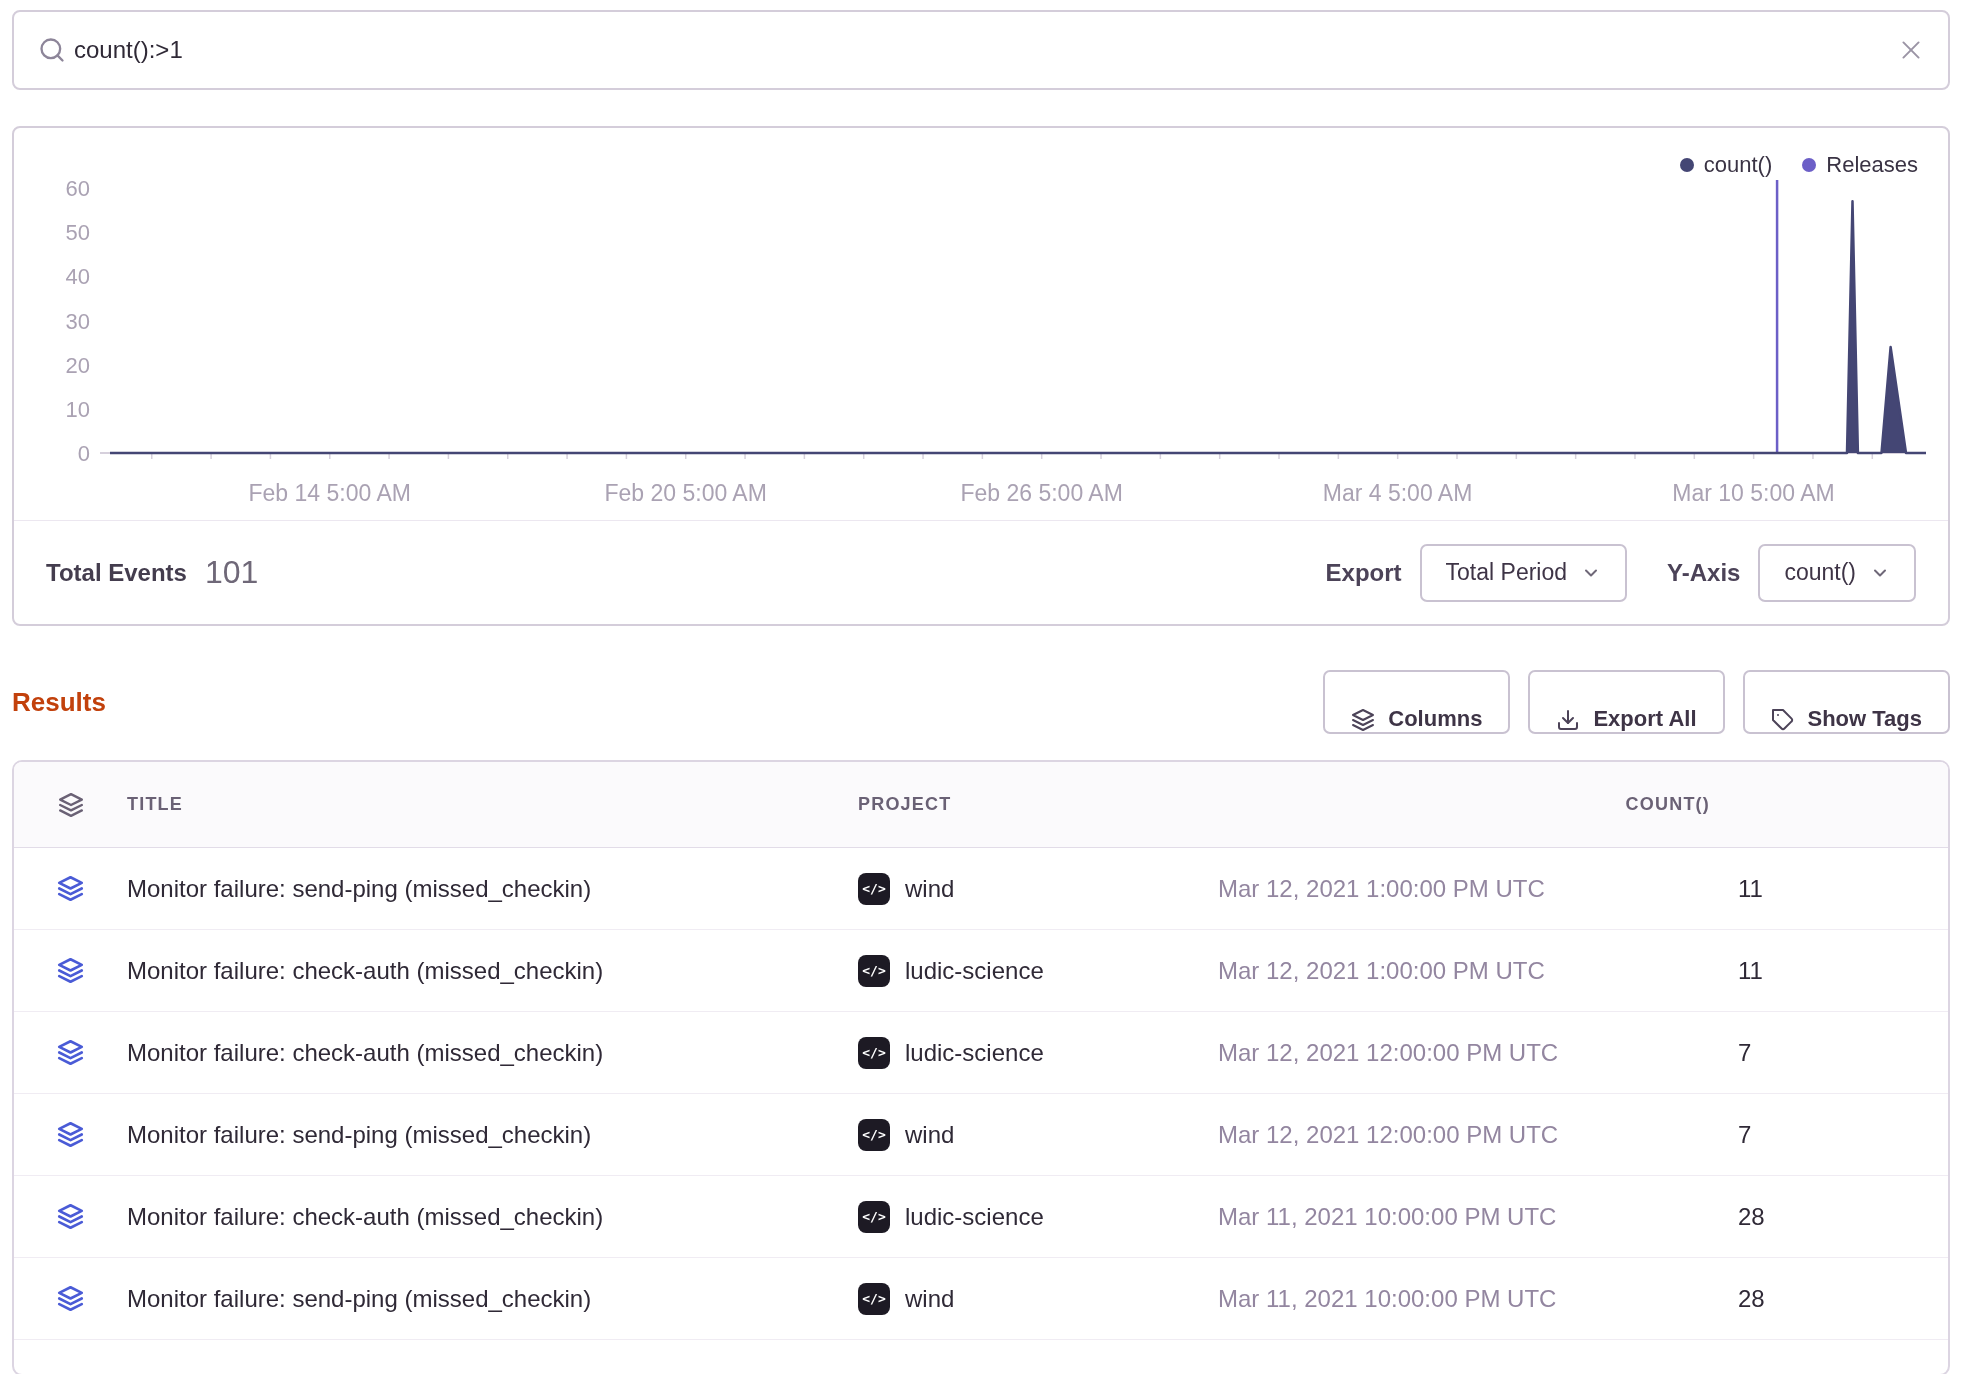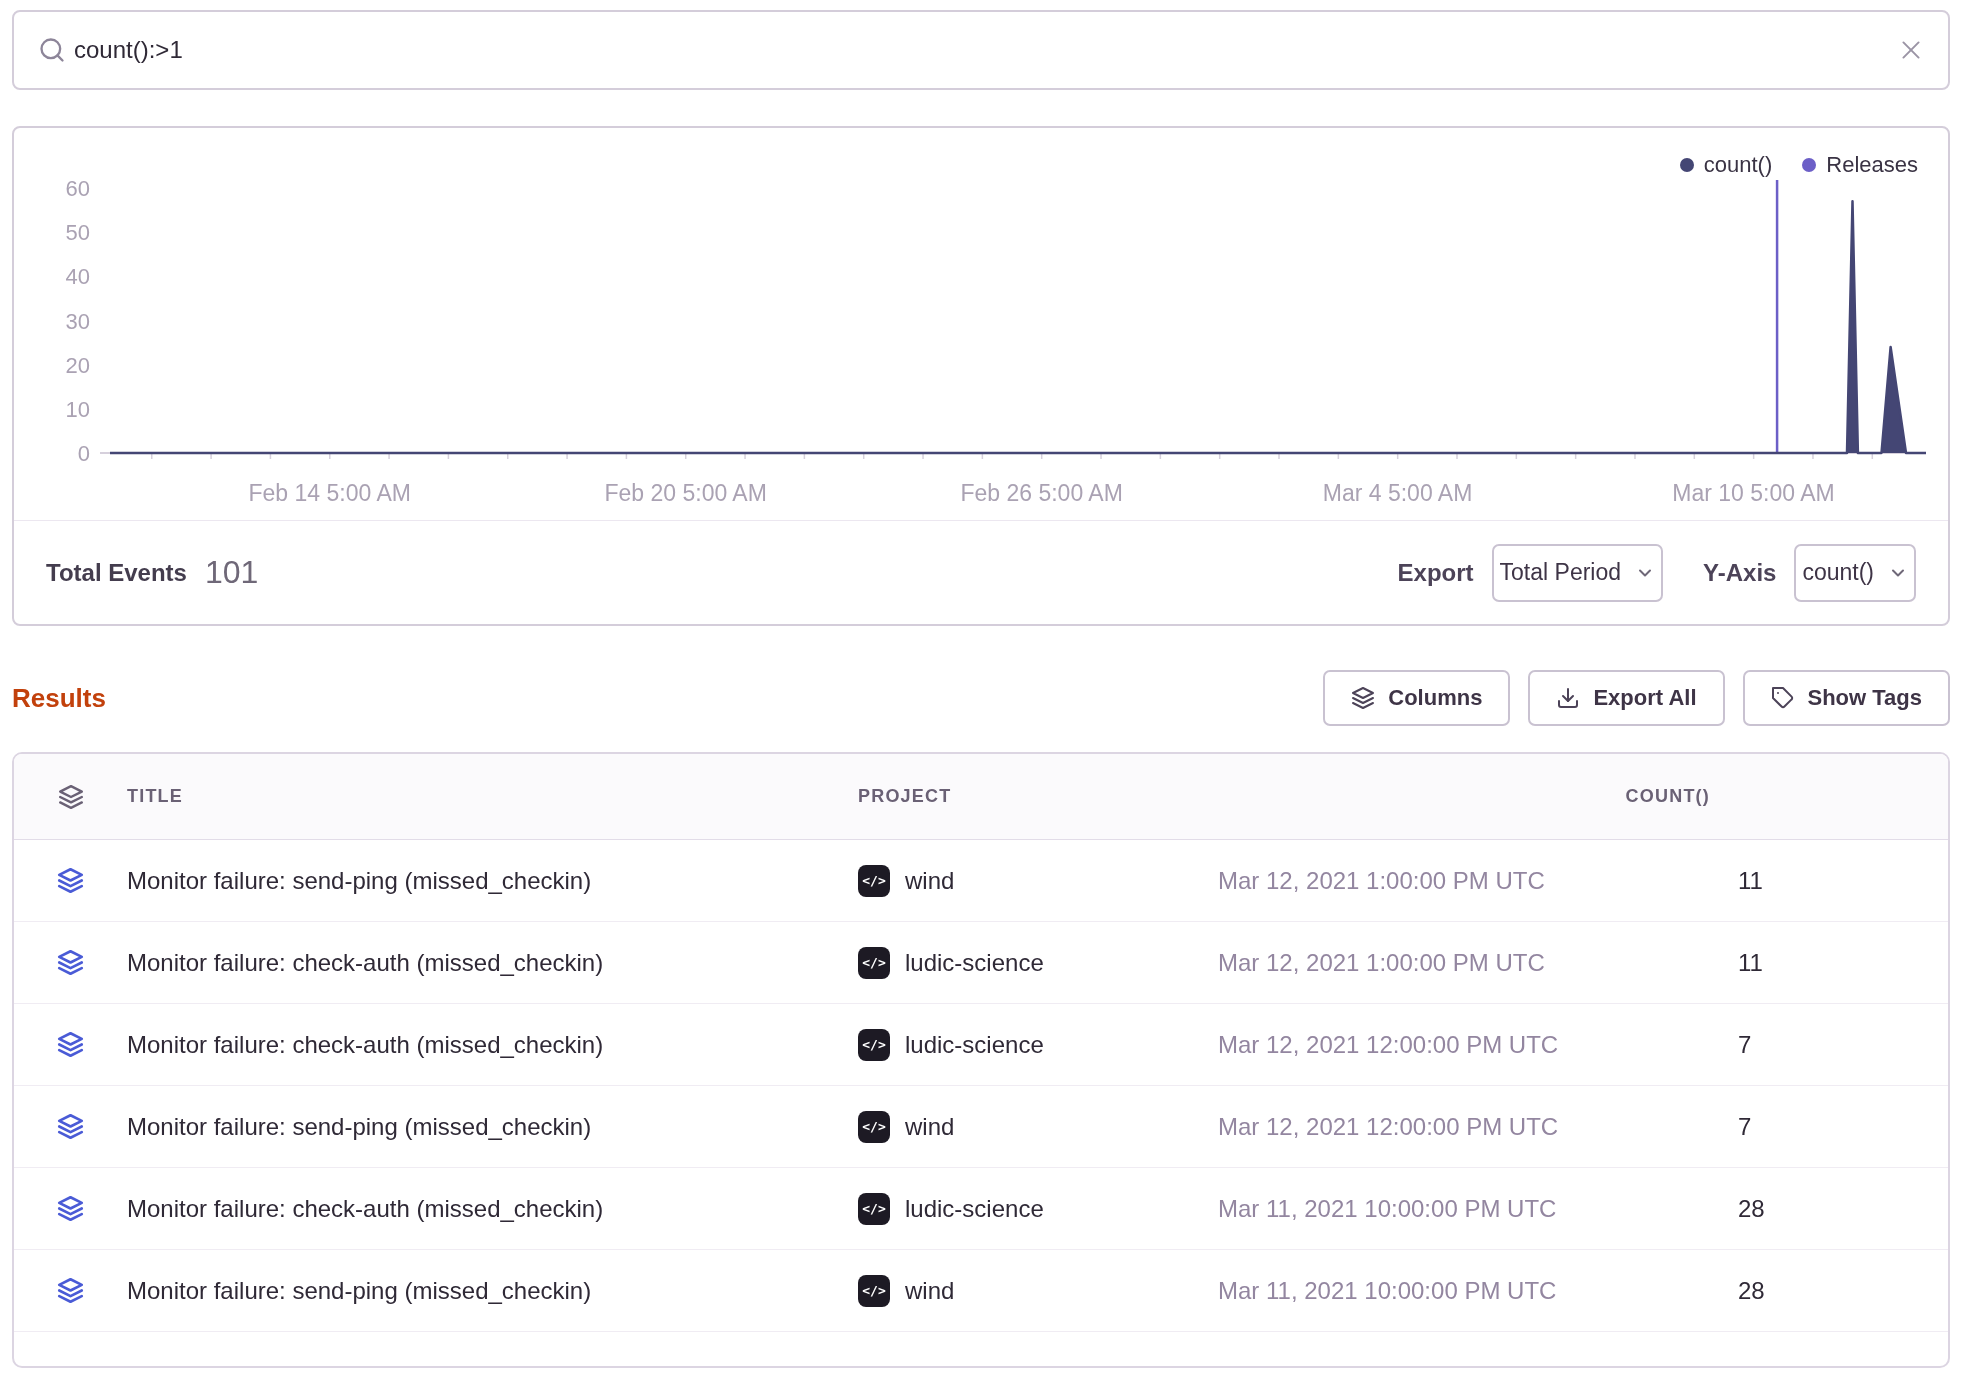"Total Period" .select-btn { padding: 0 6px -> 0 24px }
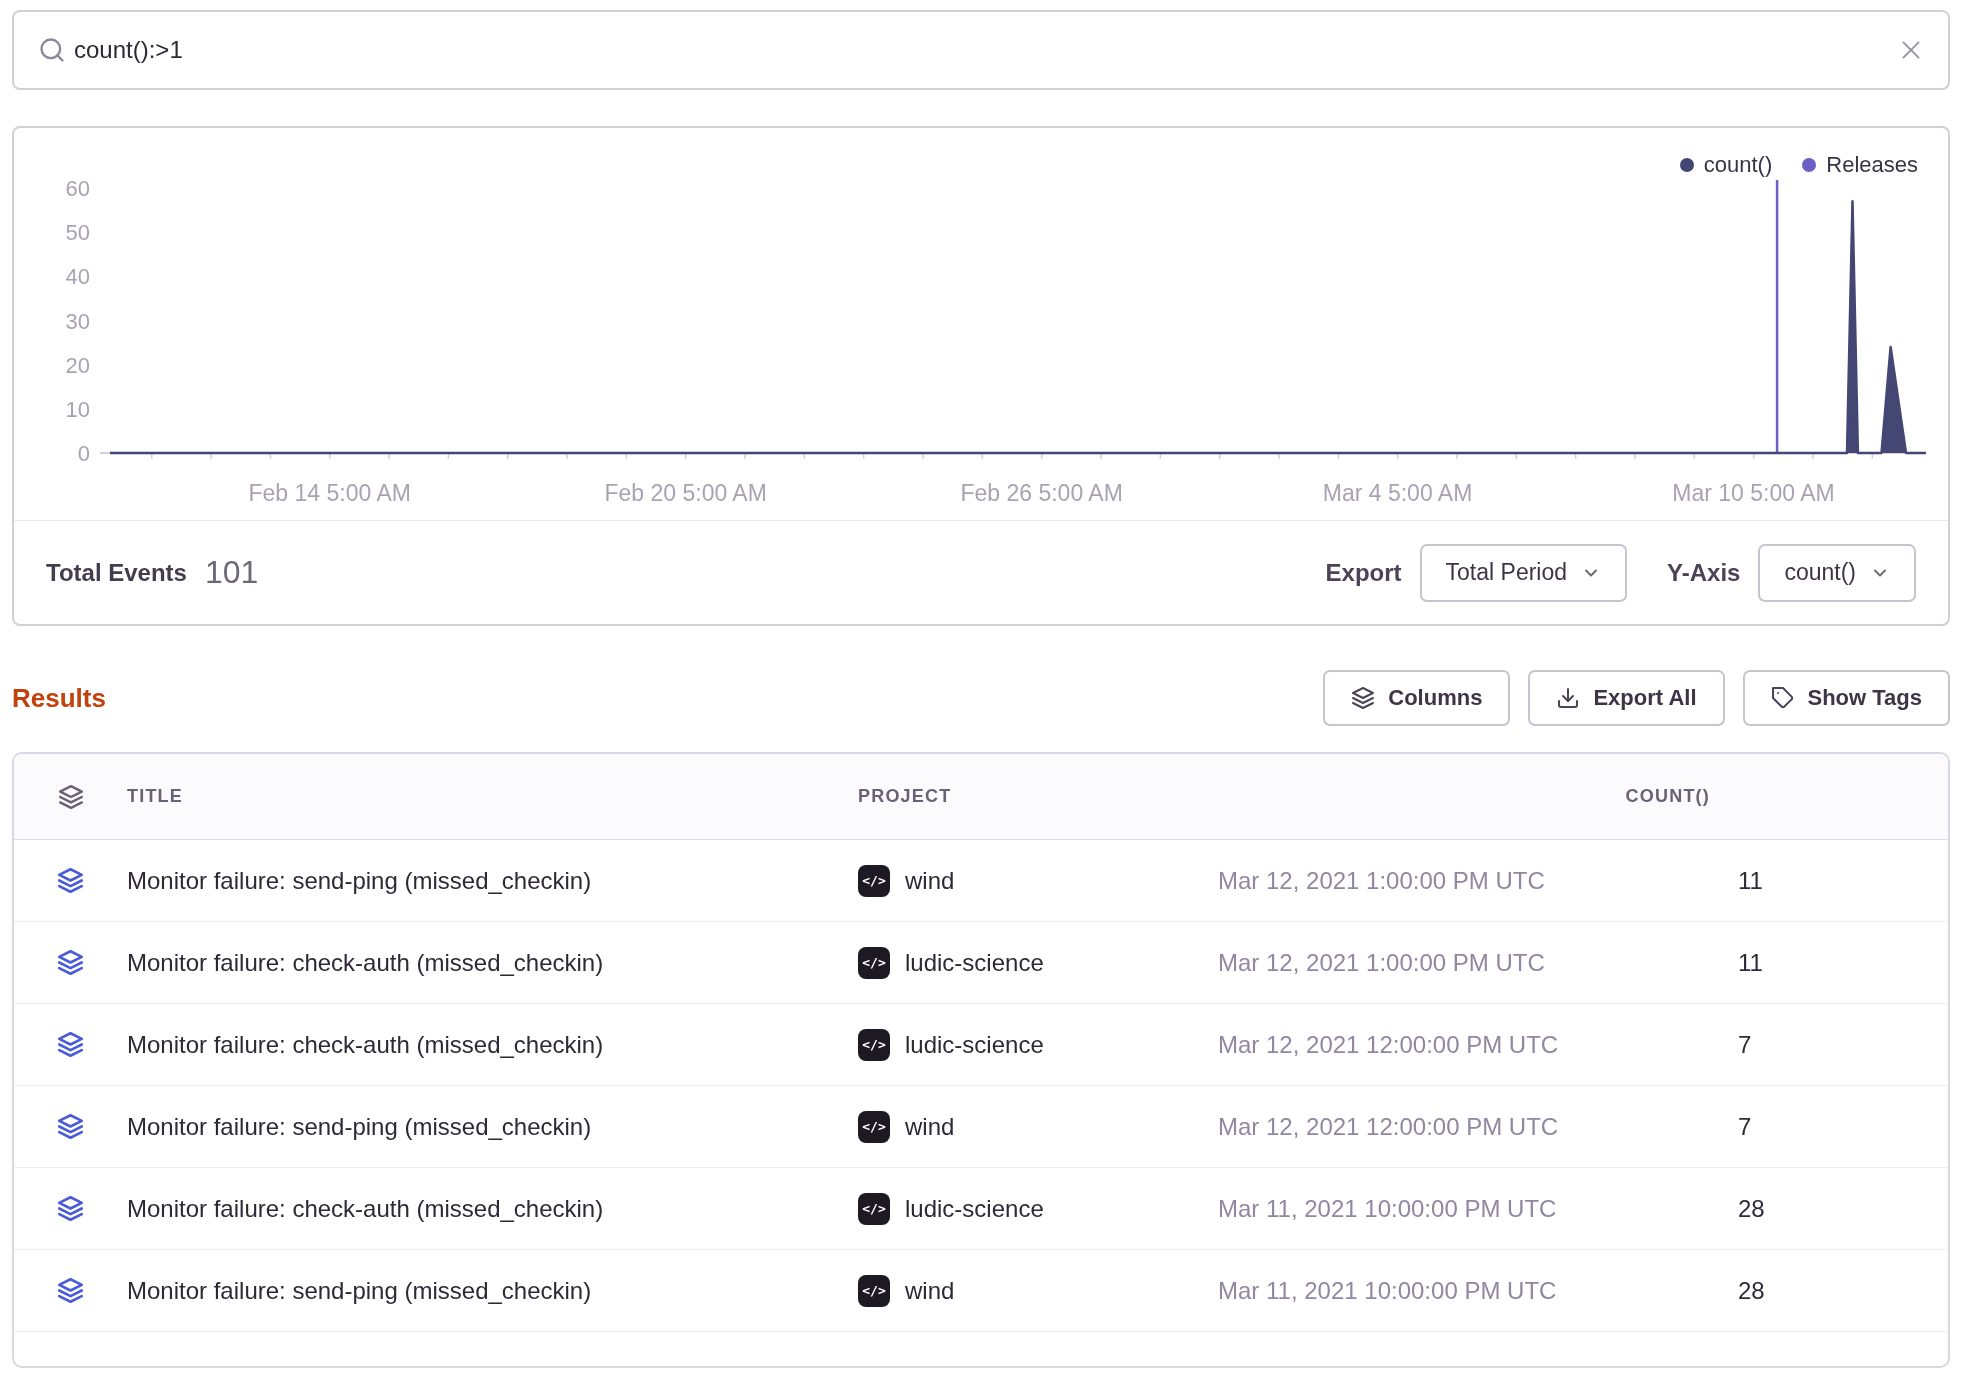"Columns" .btn { align-items: center -> flex-end; height: 56px -> 64px }
